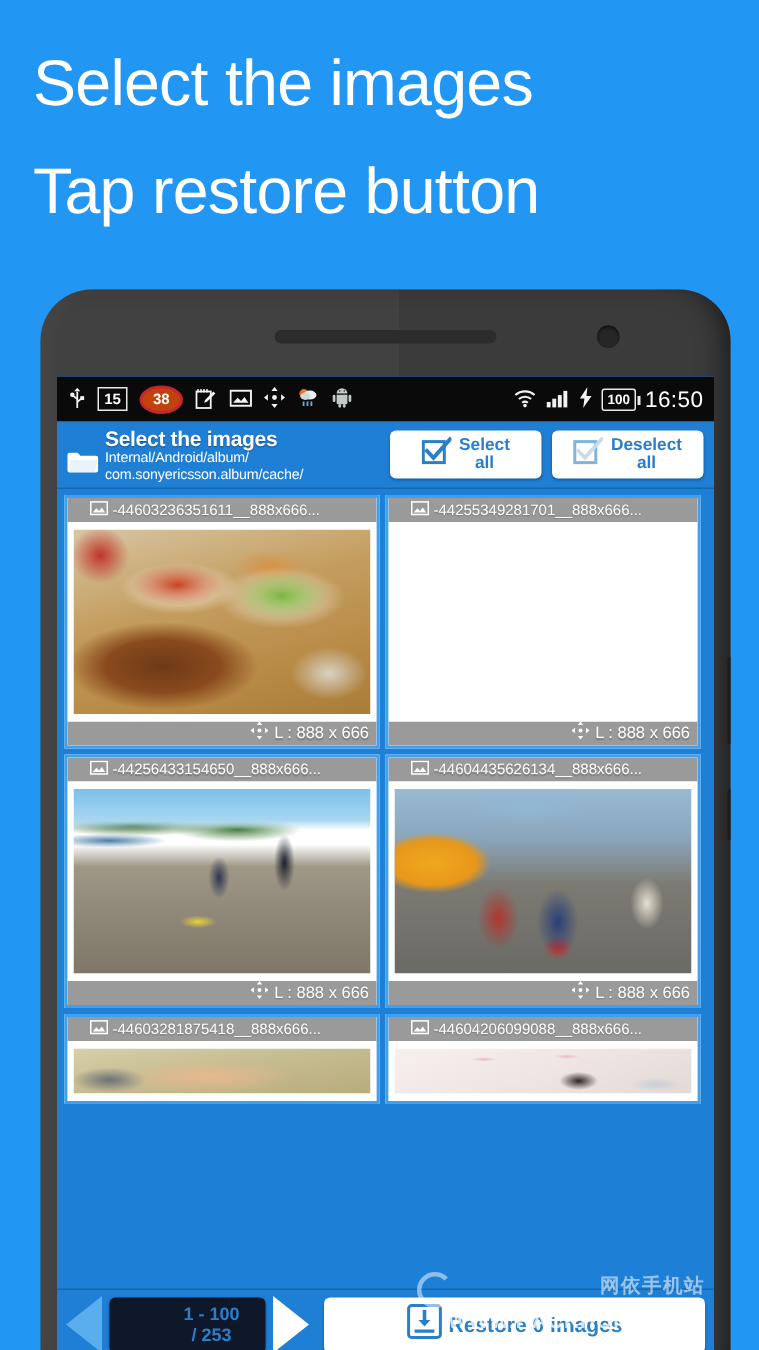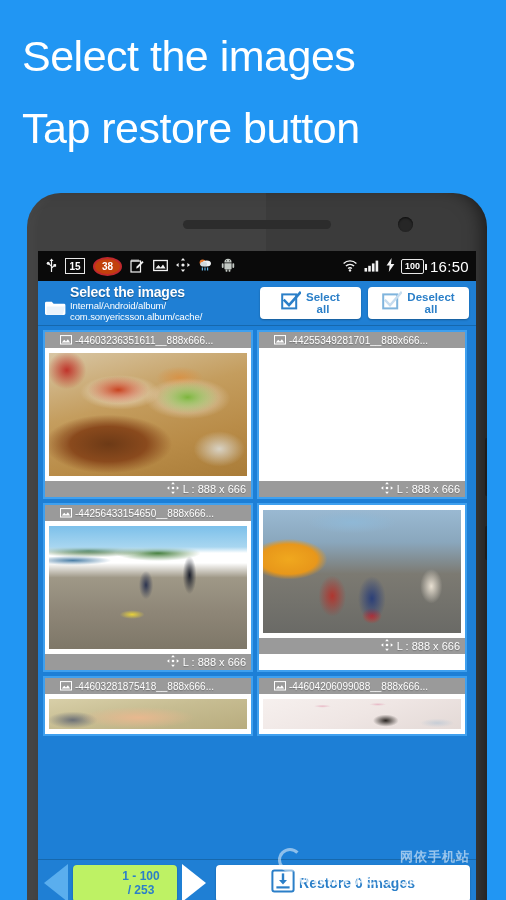"-44604435626134__888x666..." div.cell-head { html: none -> <div> <span> <svg> <rect></rect> <path></path> </svg> </span> <span>-44604435626134__888x666...</span> </div> }
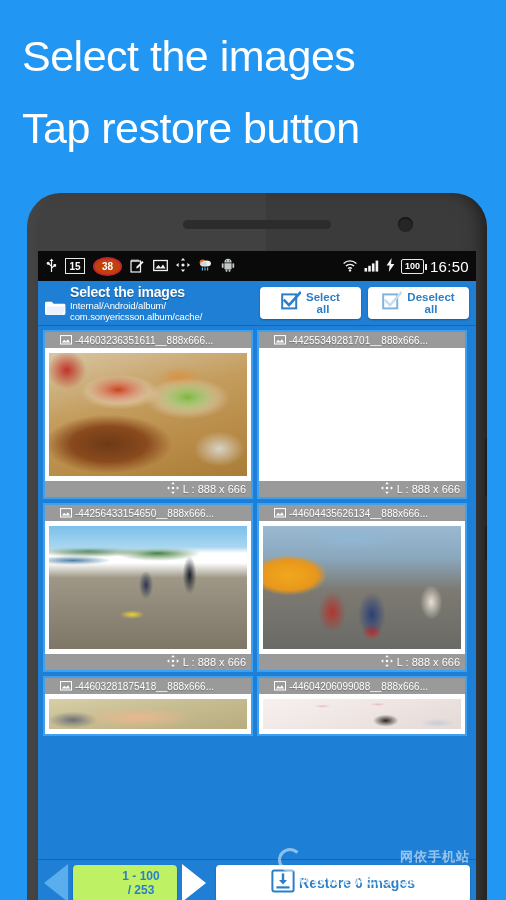"1 - 100" .pager { background: #bef264 -> #0f172a }
